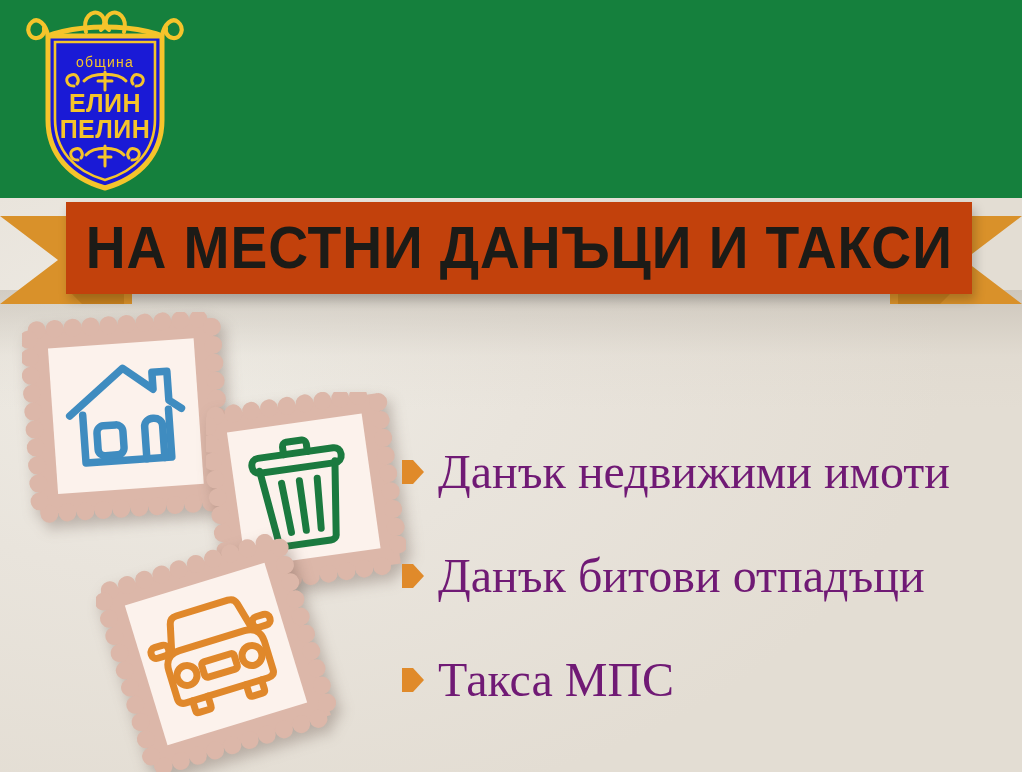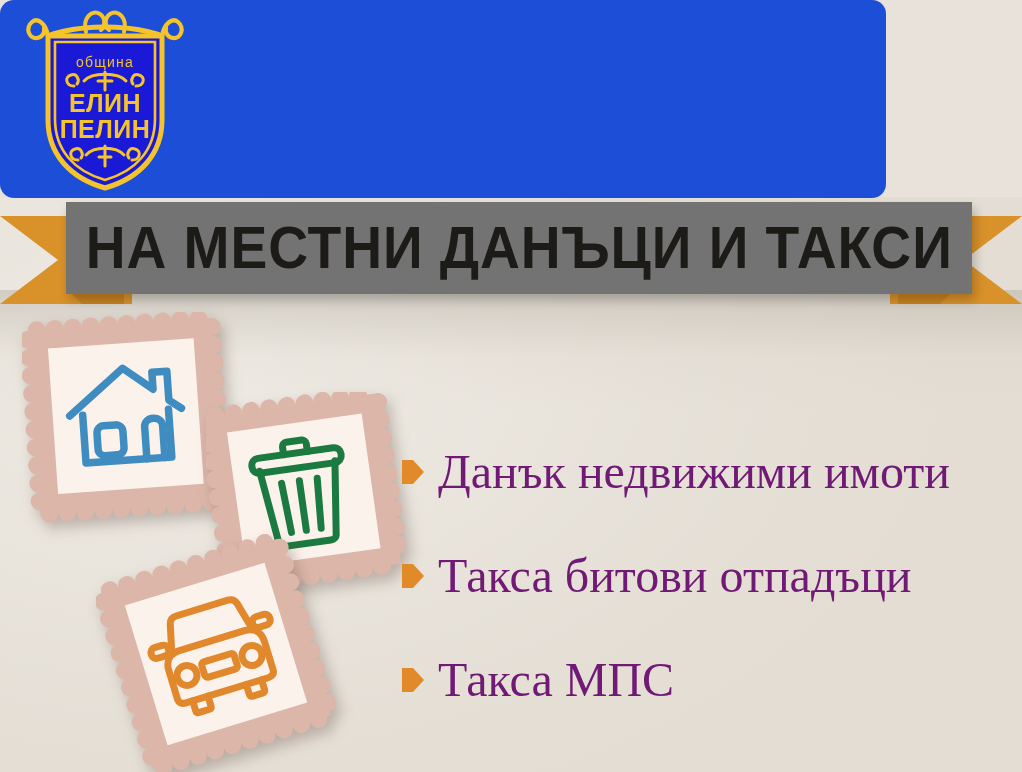"община" .header { background: #1d4ed8 -> #15803d; border-radius: 14px -> none; width: 886px -> 1022px }
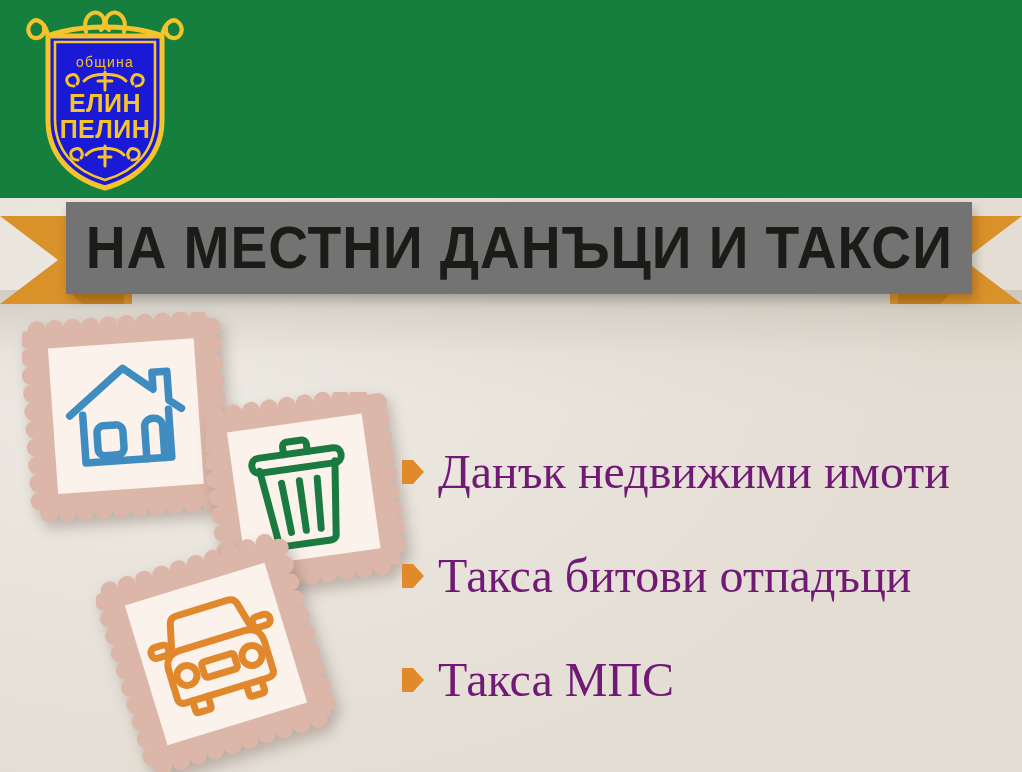"НА МЕСТНИ ДАНЪЦИ И ТАКСИ" .ribbon-band { background: #737373 -> #c2410c }
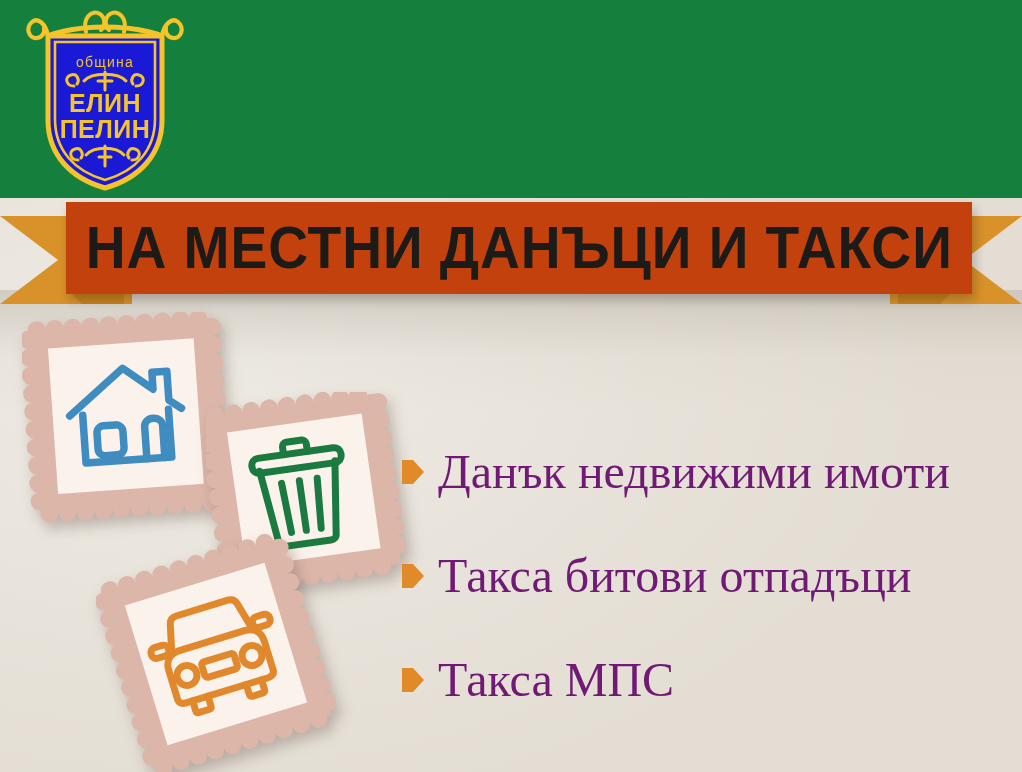"Такса битови отпадъци" span.list-label { text: Такса -> Данък }
